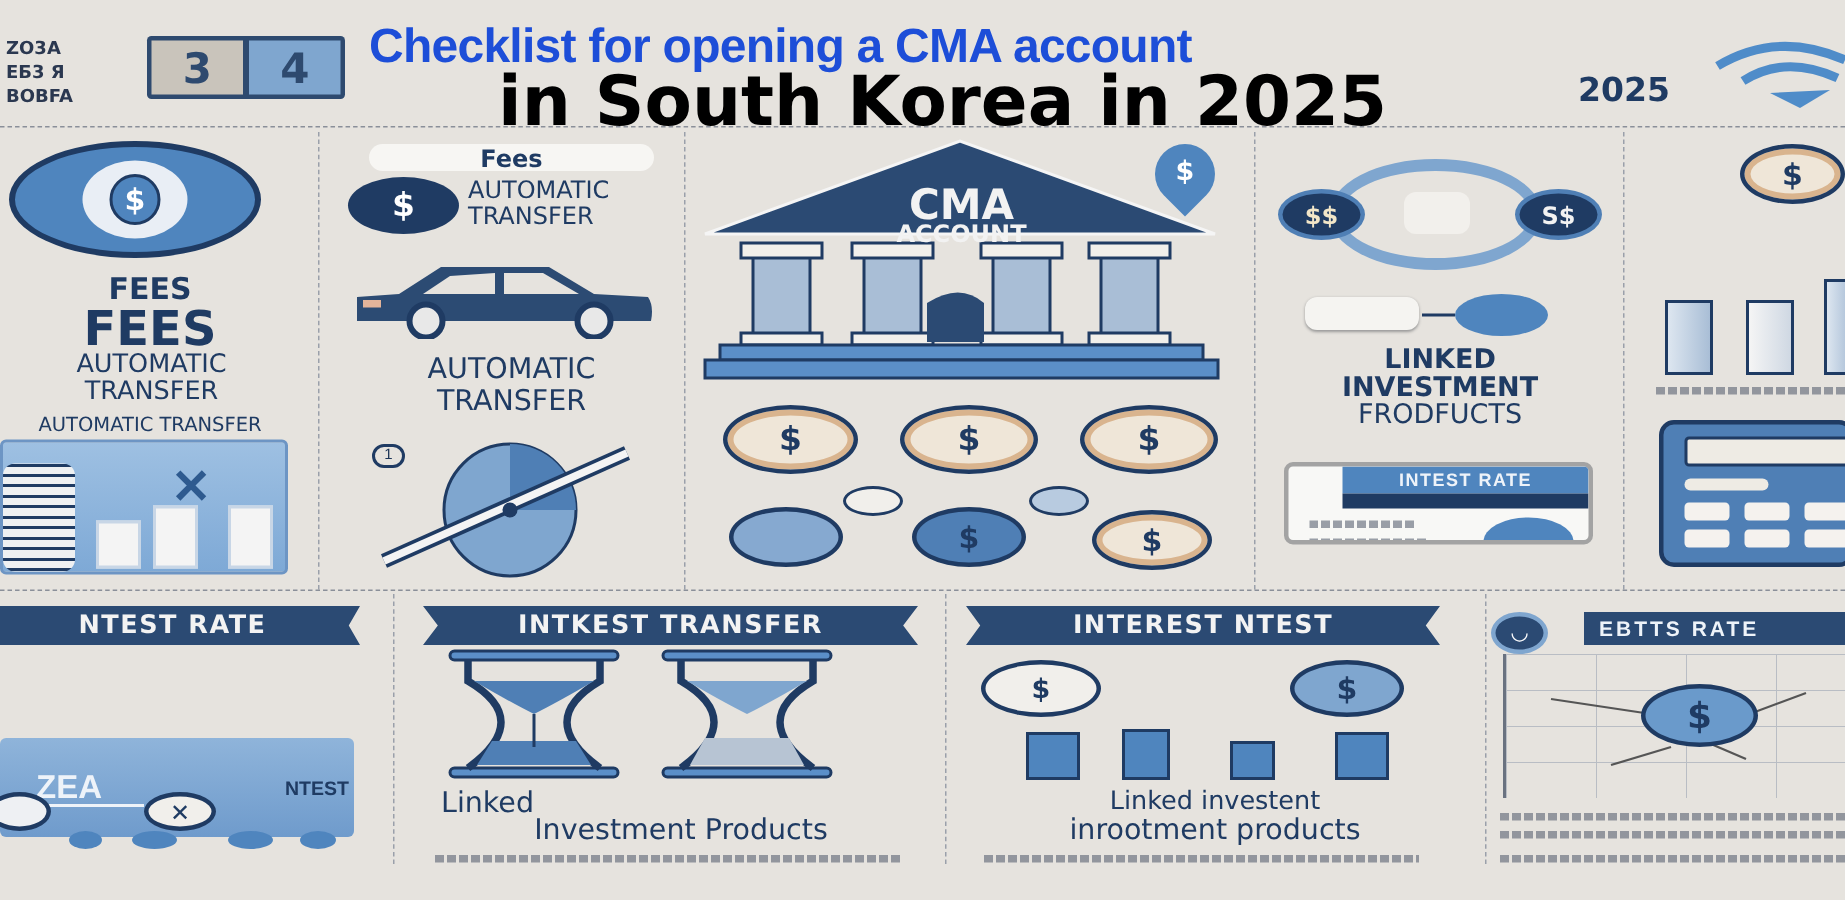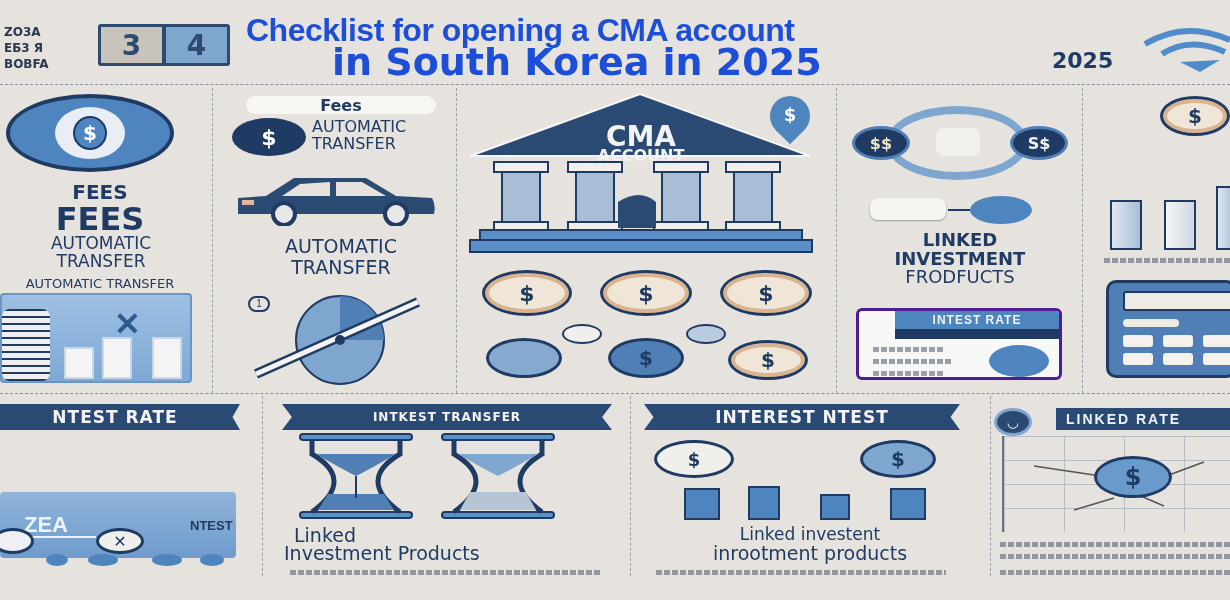"in South Korea in 2025" .title2 { color: #1d4ed8 -> #000000; font-size: 38px -> 46px }
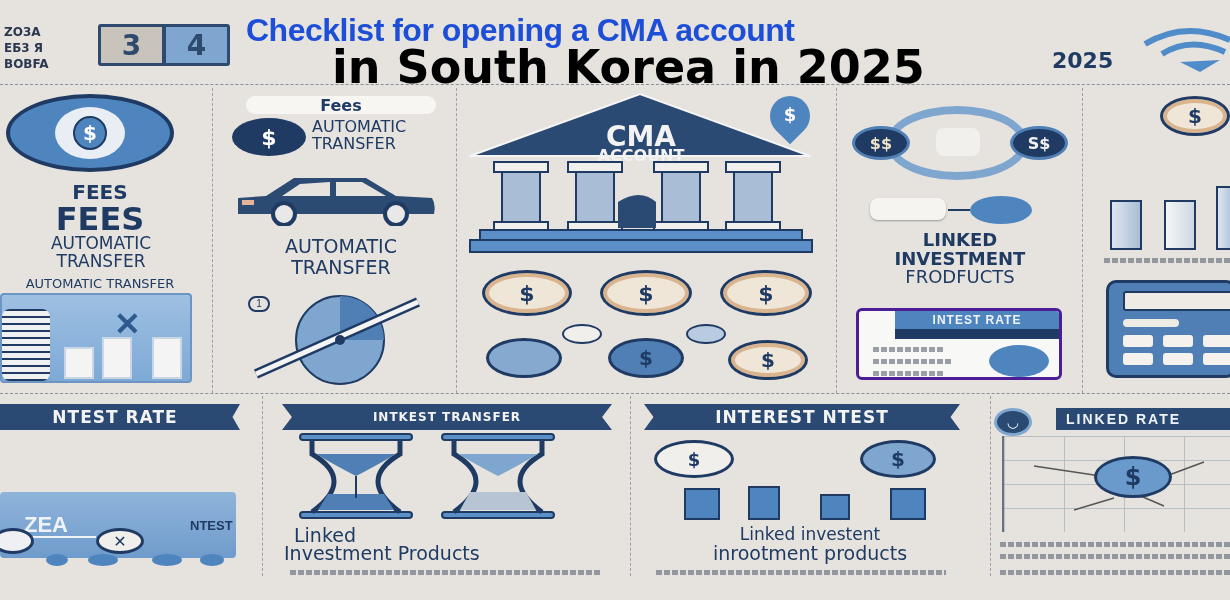"INTEST RATE" div.abs { border: 3px solid #4c1d95 -> 3px solid #a3a3a3; height: 72px -> 55px }
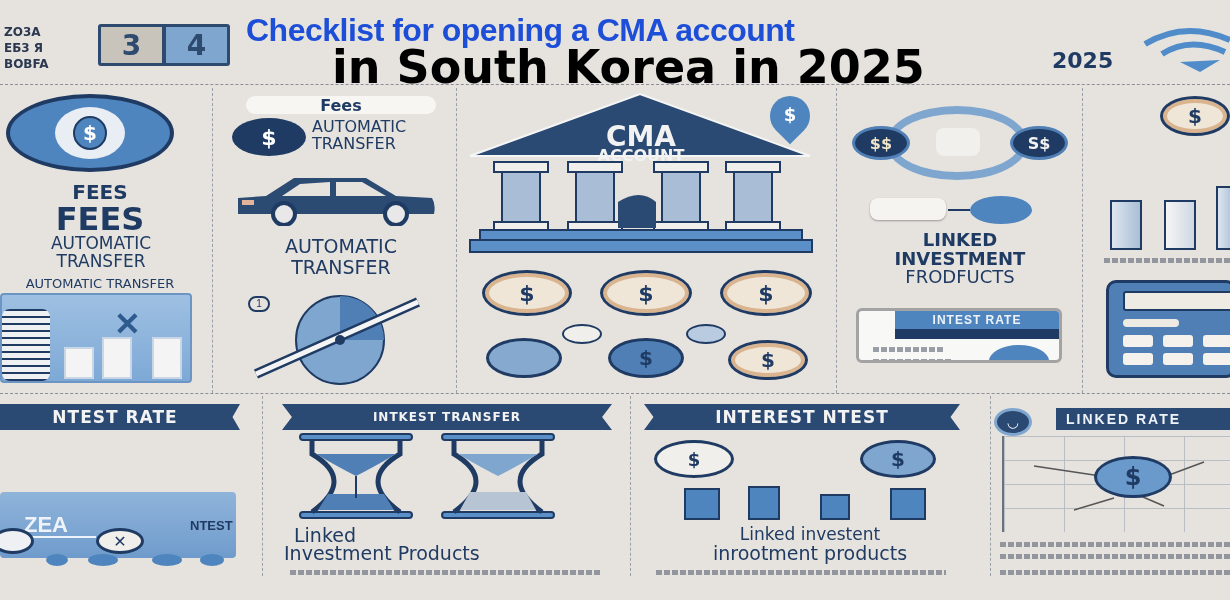"INTKEST TRANSFER" div.ribbon { font-size: 12px -> 17px }
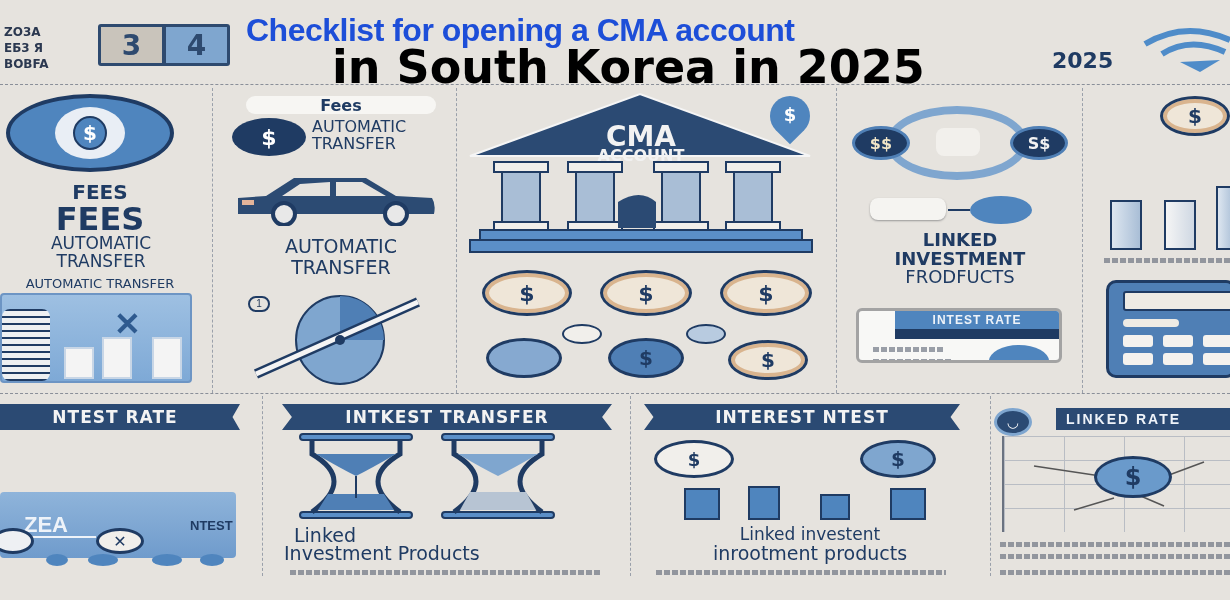"LINKED RATE" div.abs { text: LINKED -> EBTTS }
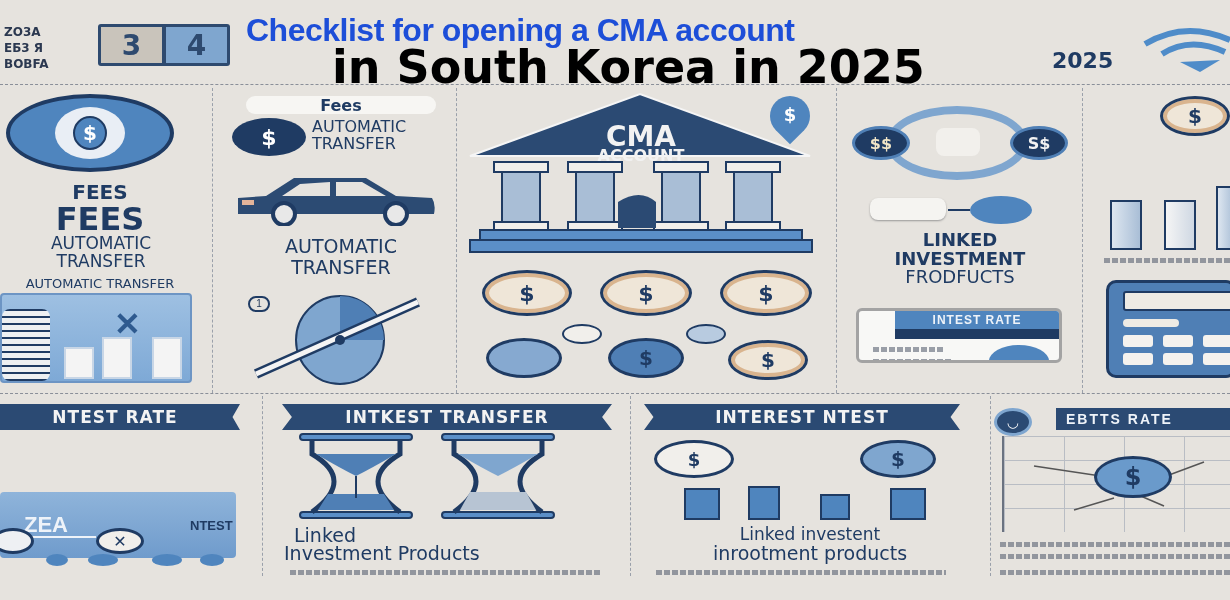"Investment Products" div.lbl { text-align: left -> center }
